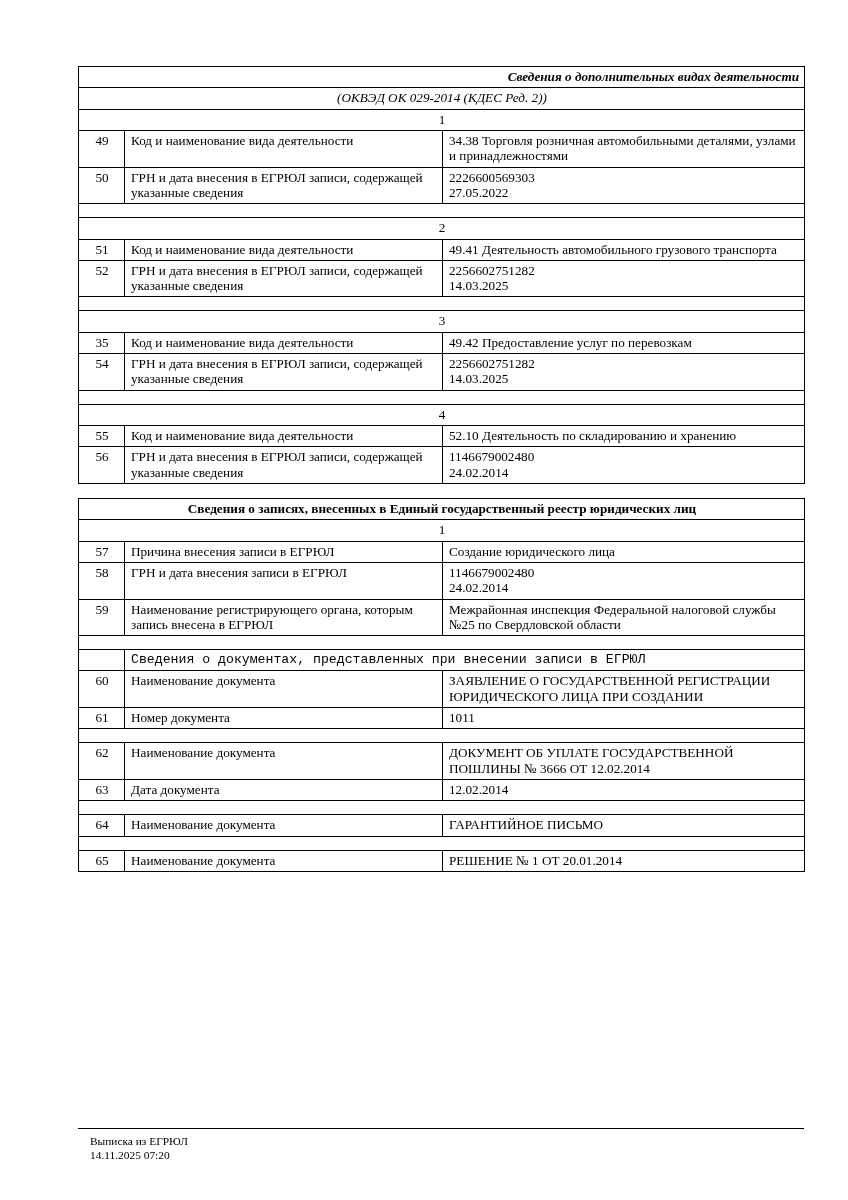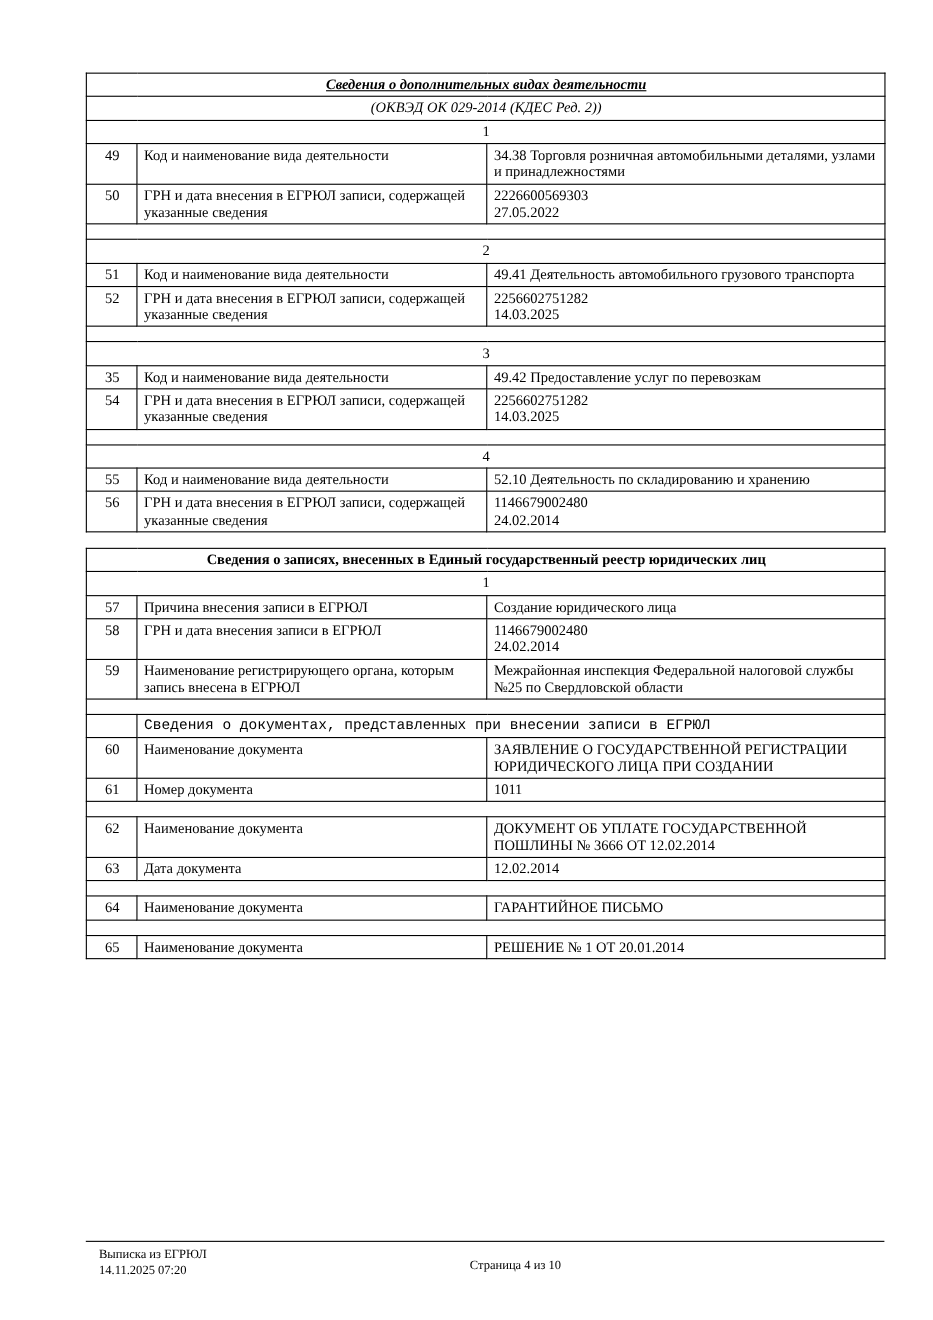"Сведения о дополнительных видах" .sec-title { text-align: center -> right; text-decoration: underline -> none }
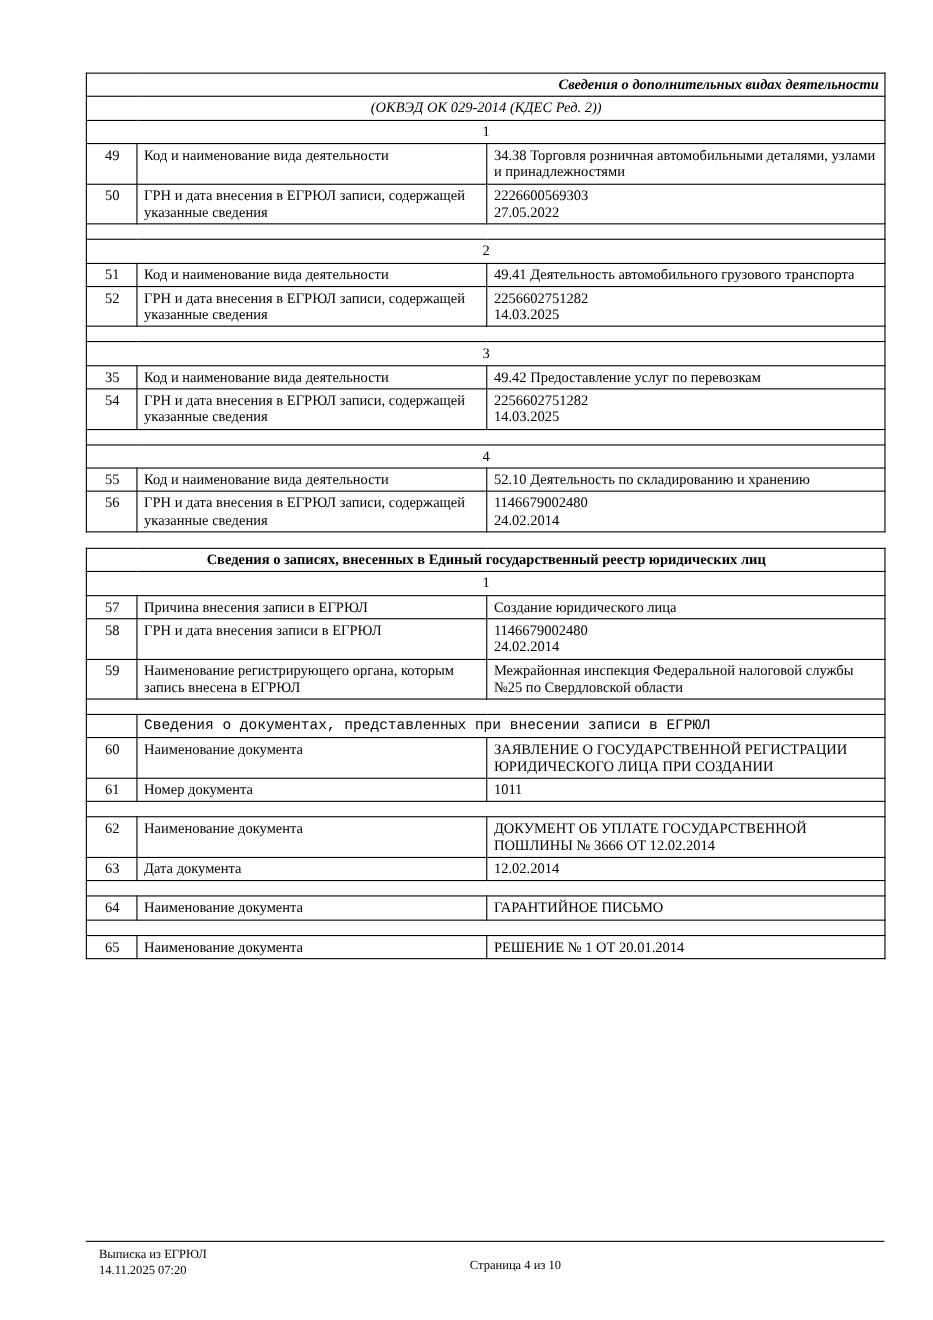"Страница 4 из 10" div.footer-right { html: <div>Страница 4 из 10</div> -> none }
